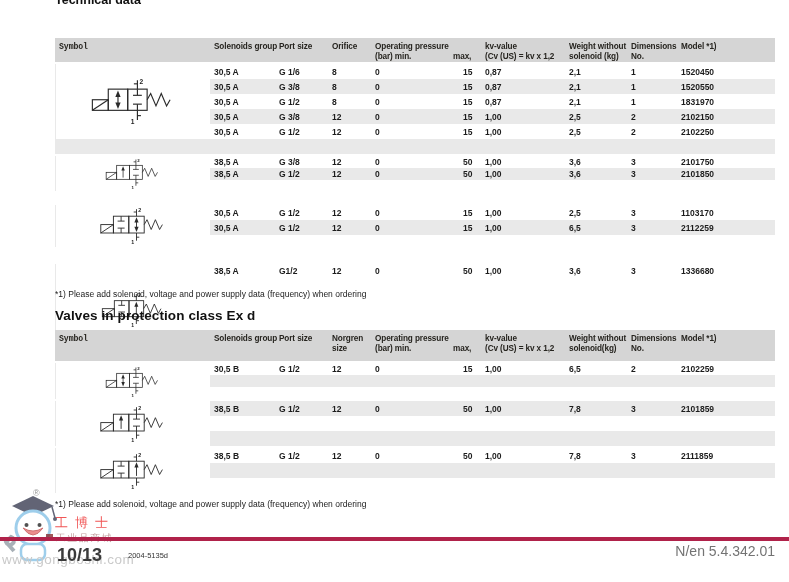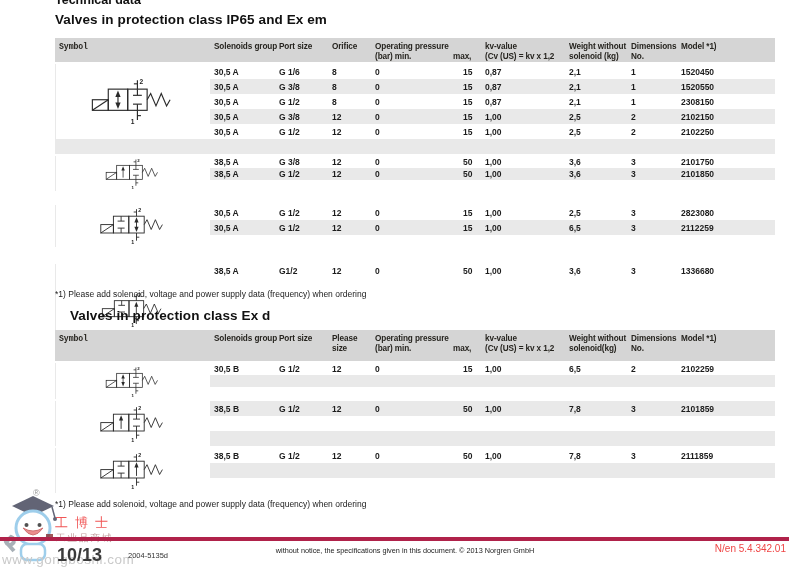"Valves in protection class IP65" div.sect-title { html: <div>Valves in protection class IP65 and Ex em</div> -> none }
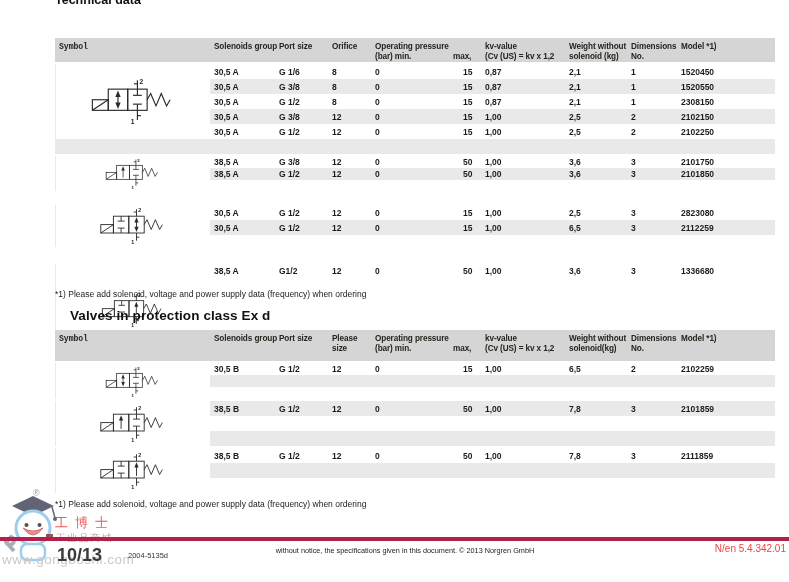"2308150" div.tcell { text: 2308150 -> 1831970 }
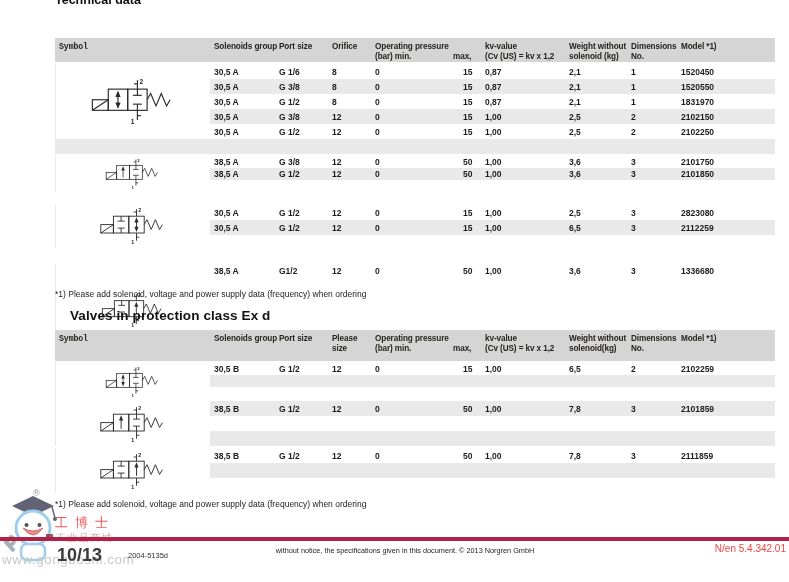"2823080" div.tcell { text: 2823080 -> 1103170 }
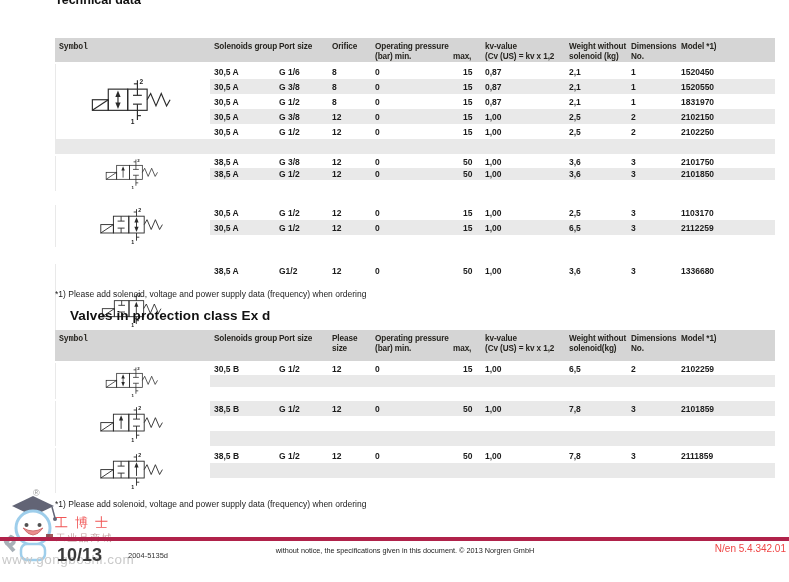"Valves in protection class Ex" div.sect-title { margin-left: 15px -> none }
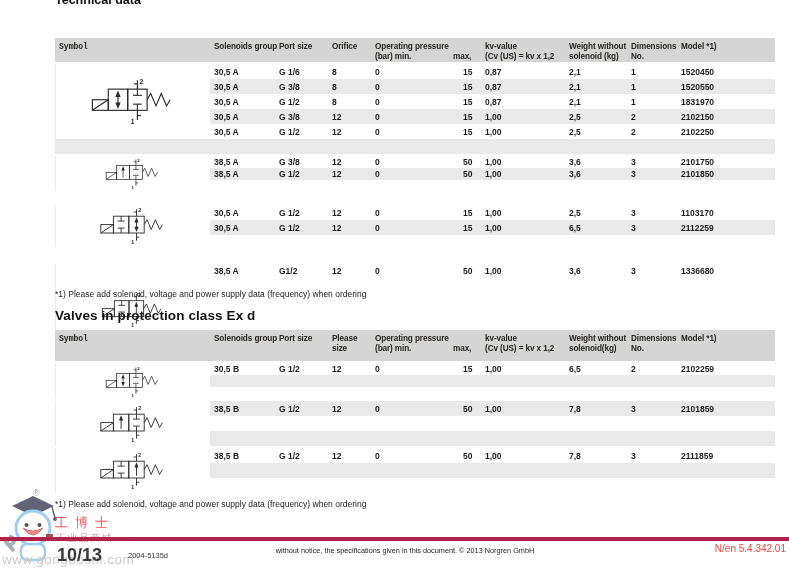"Please" div.hl1 { text: Please -> Norgren }
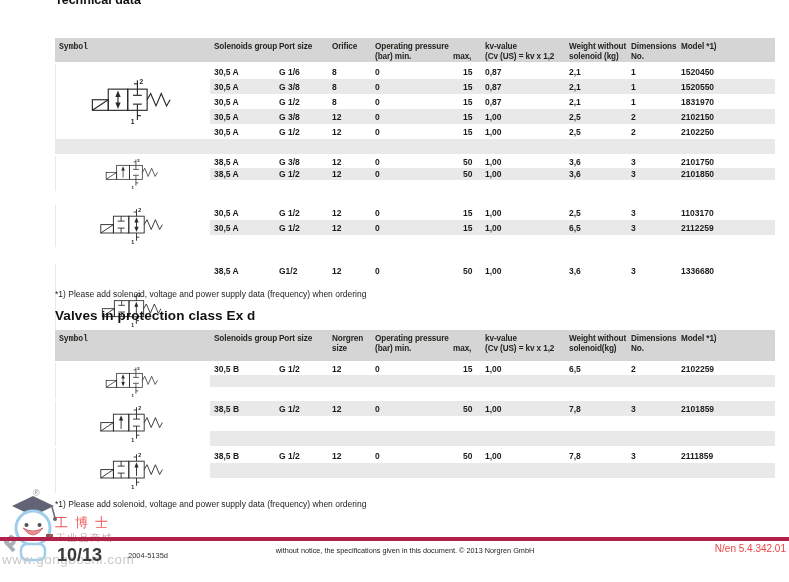"without notice, the specifications given" div { html: <div>without notice, the specifications given in this document. © 2013 Norgren GmbH</div> -> none }
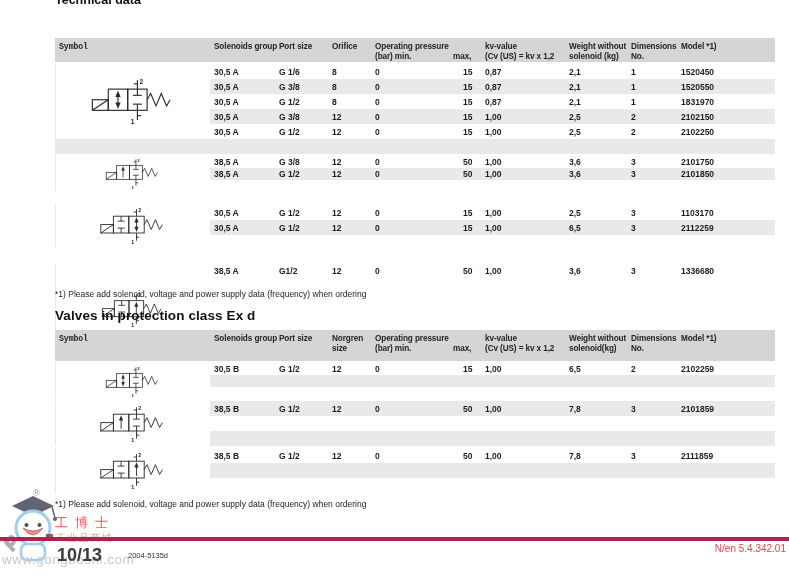"N/en 5.4.342.01" .doc-ref { color: #ef4444 -> #737373; font-size: 10px -> 14px; right: 3px -> 14px }
